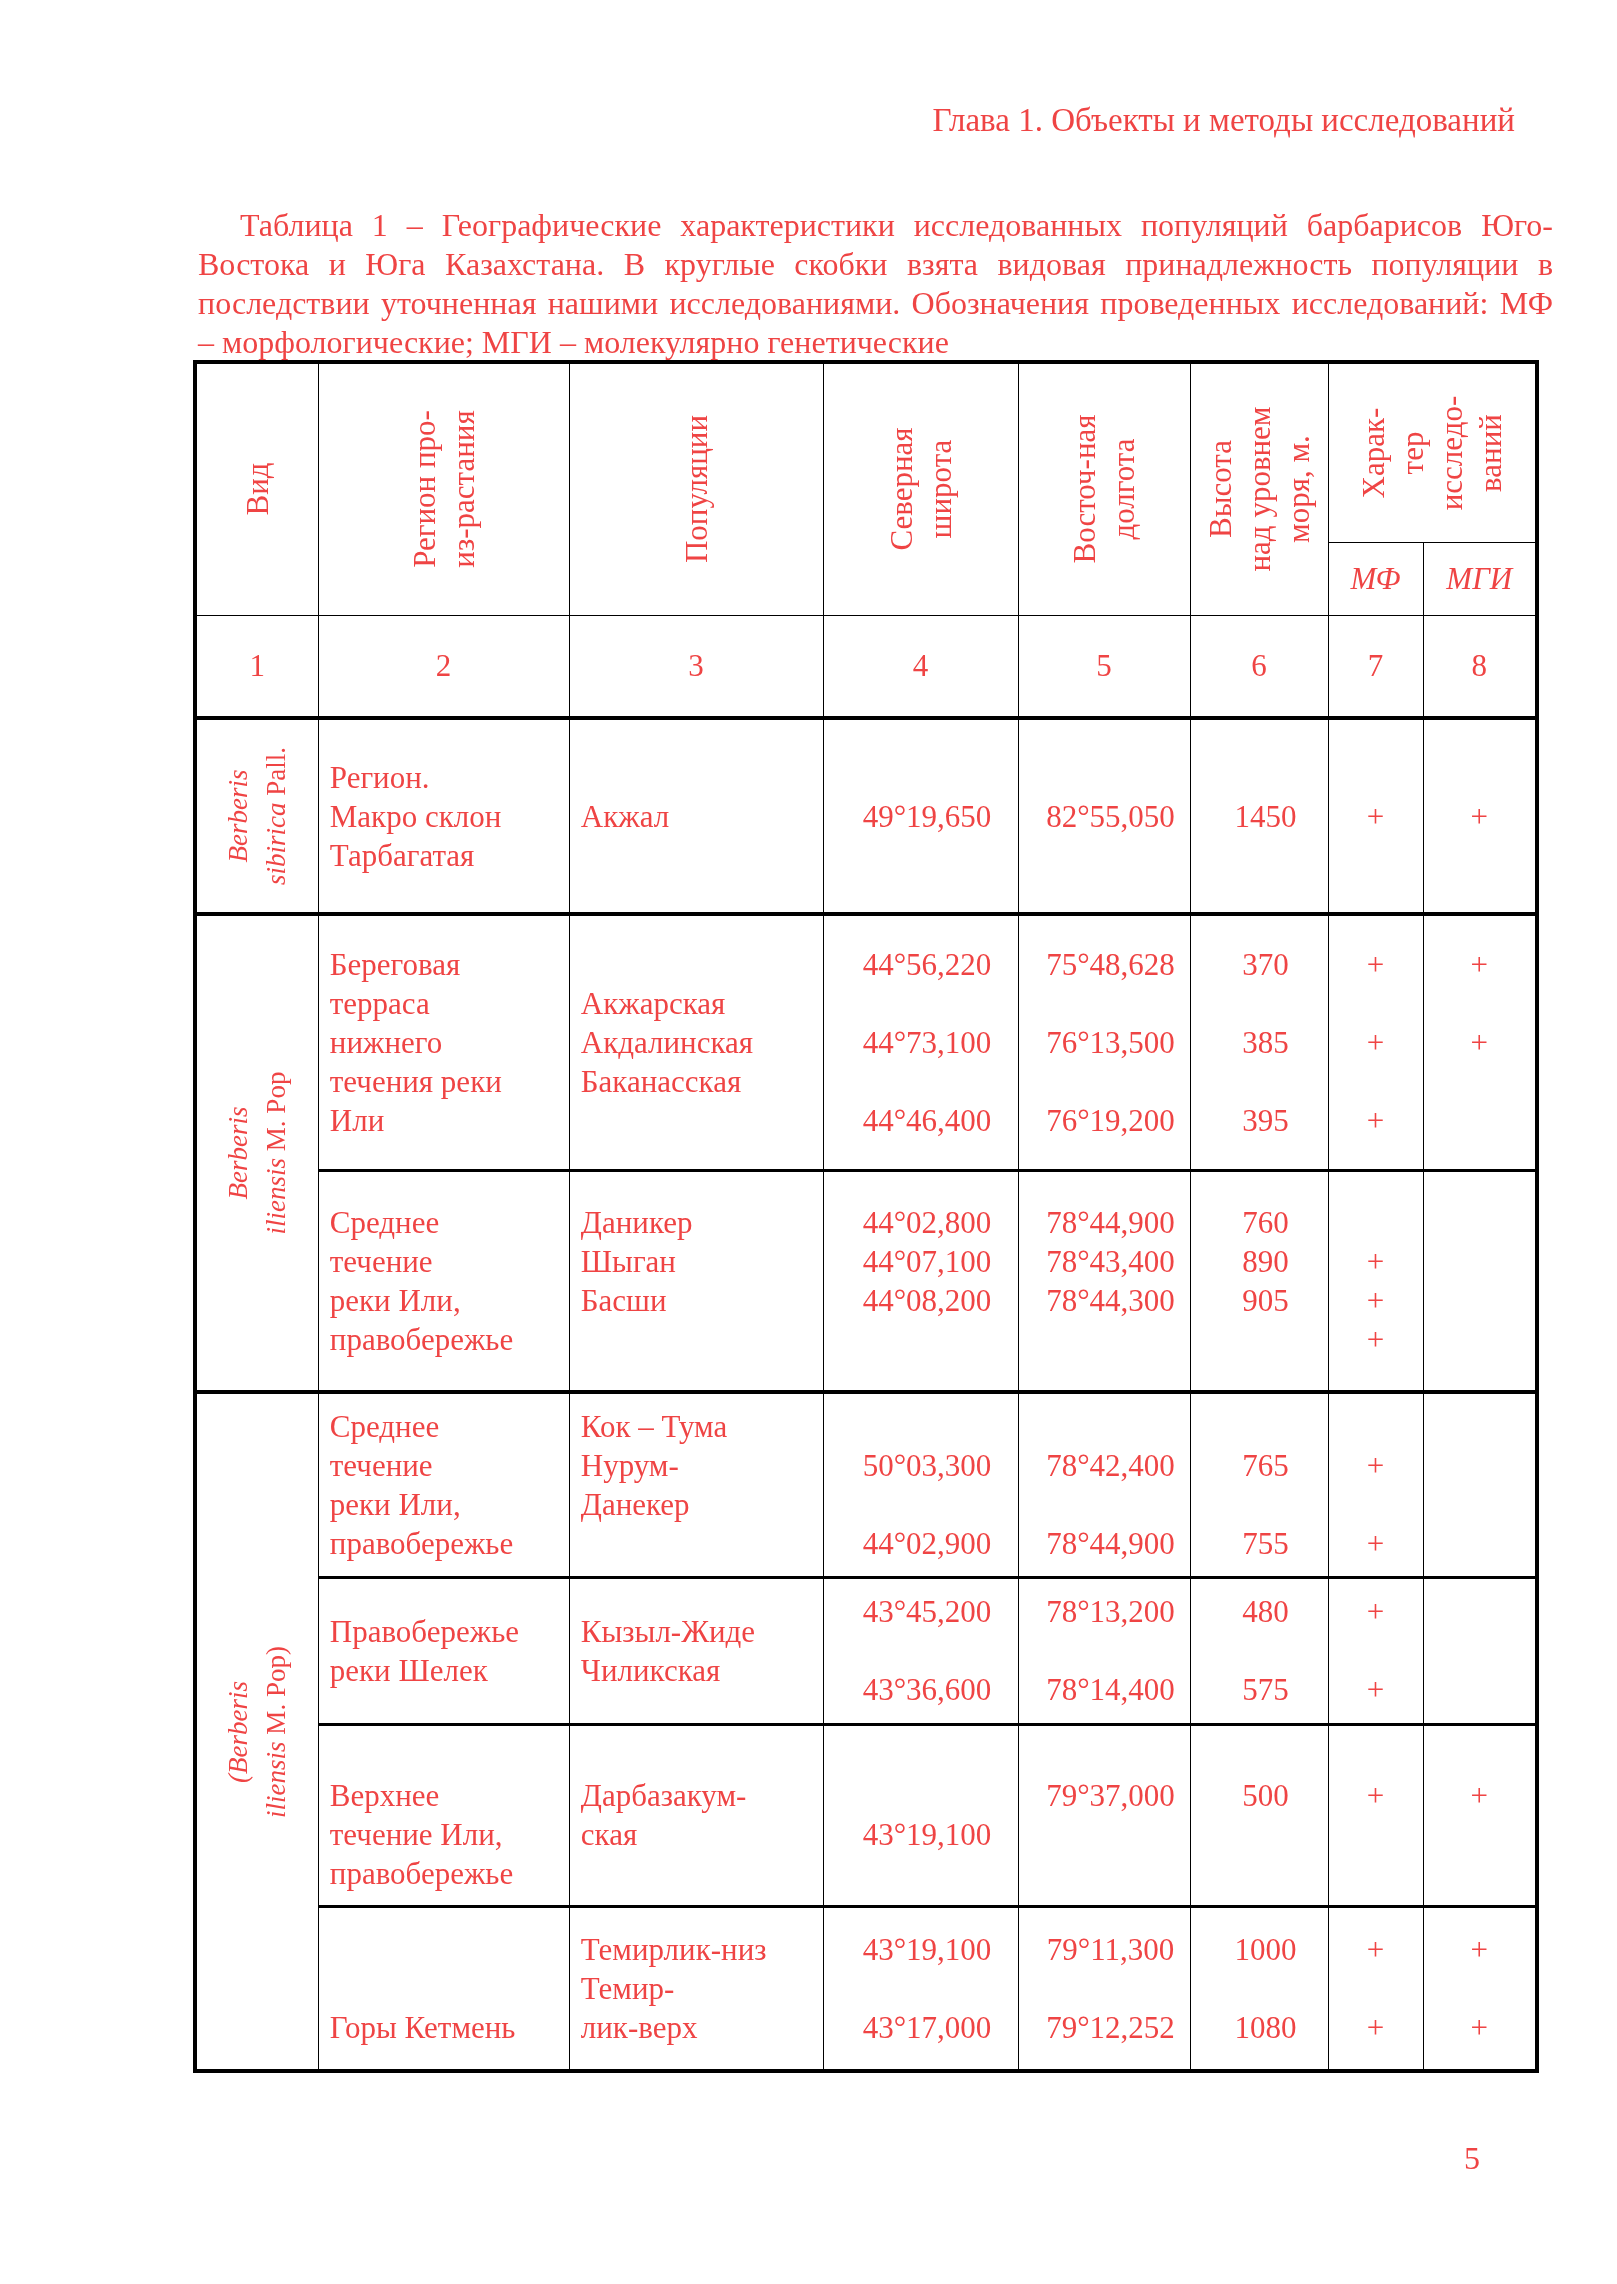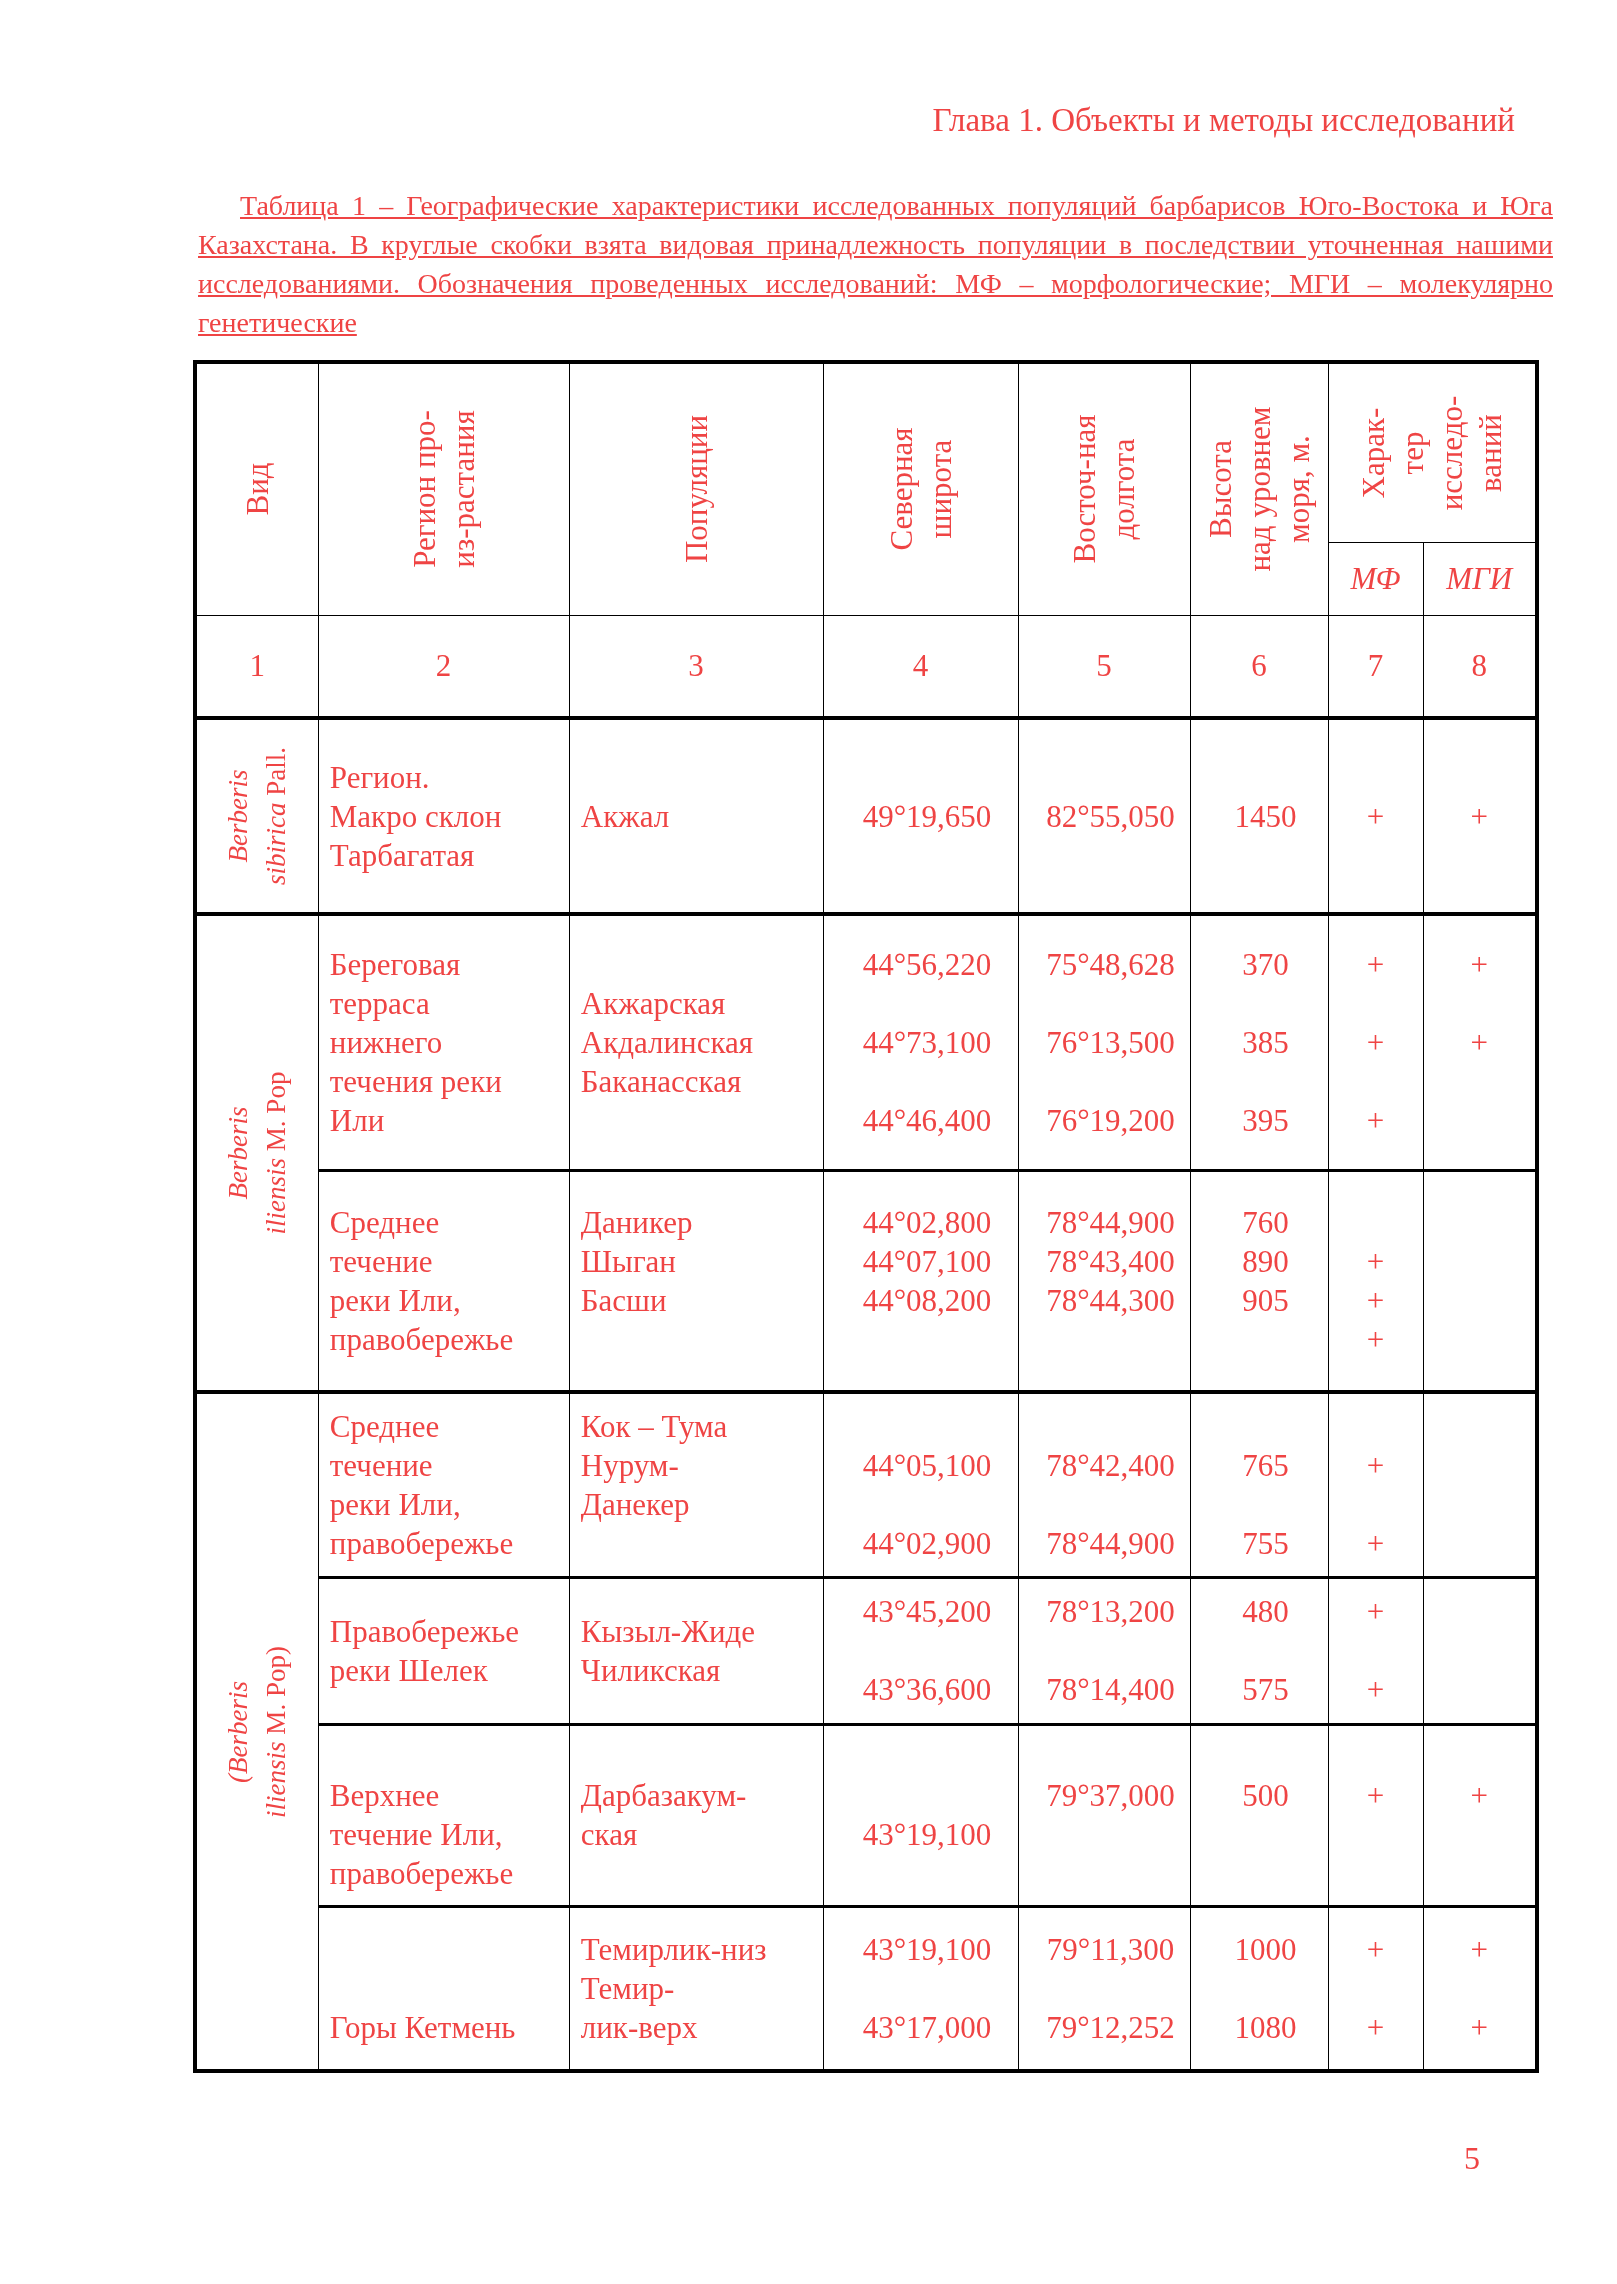"Таблица 1 – Географические" .caption { font-size: 28px -> 32px; text-decoration: underline -> none; top: 186px -> 206px }
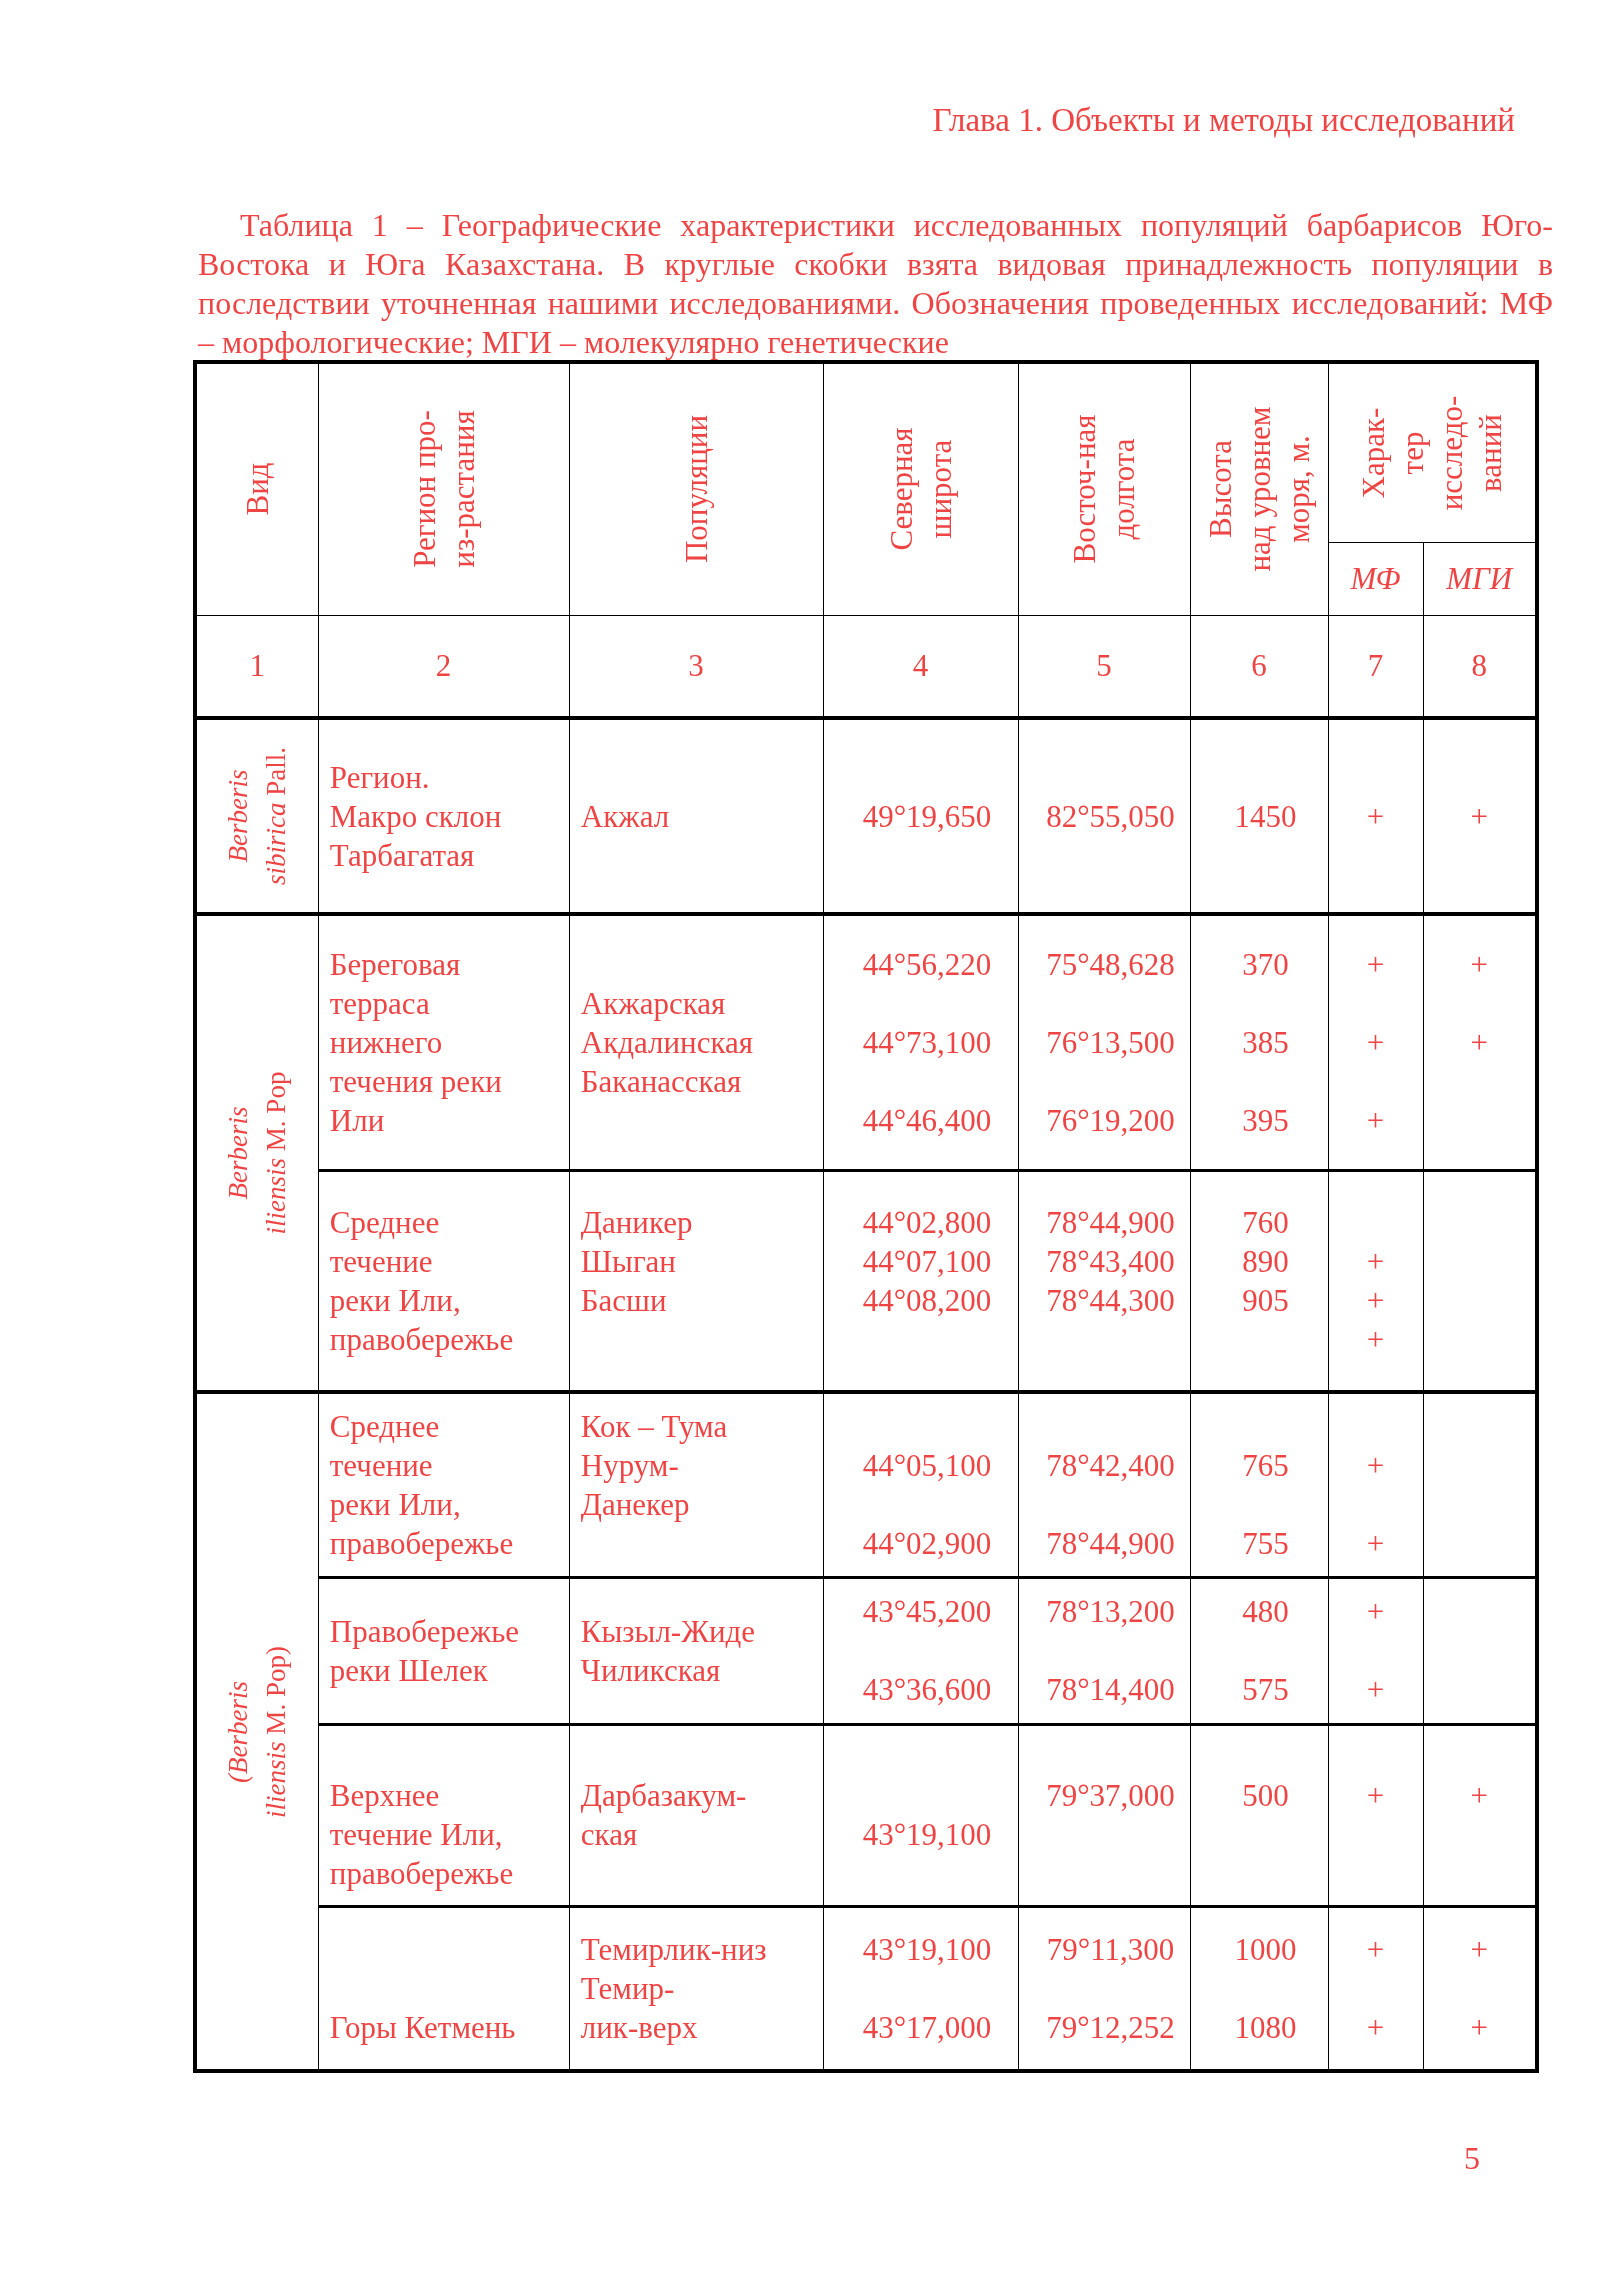"44°05,100" div.line { text: 44°05,100 -> 50°03,300 }
